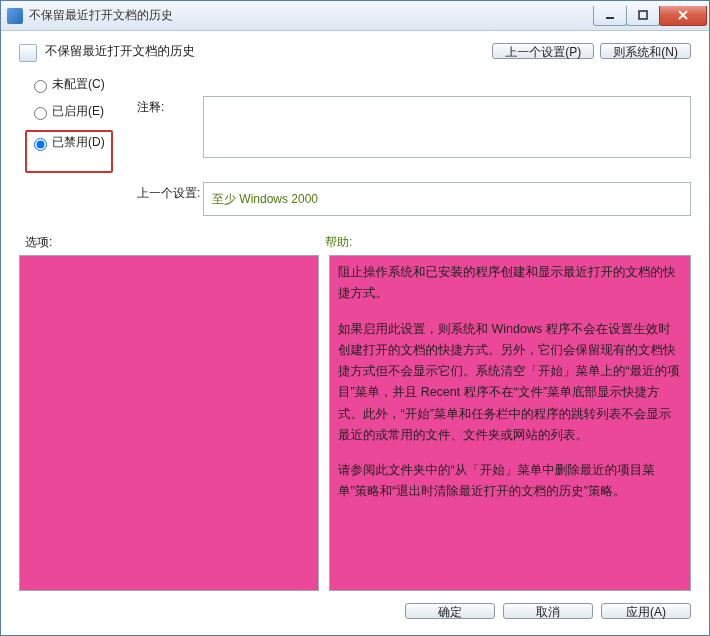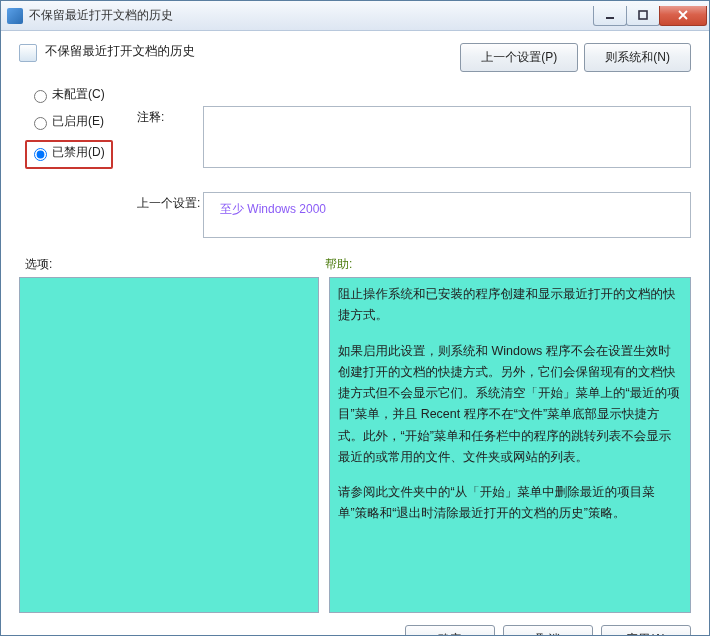"上一个设置(P)" .std-btn { height: 29px -> 16px; padding: 0 20px -> 0 12px }
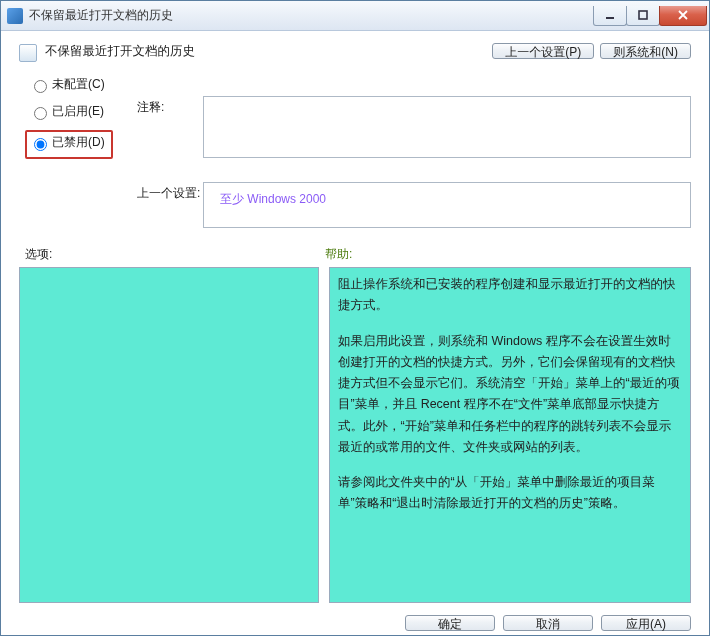"已禁用(D)" .radio-item.highlight { padding: 2px 6px 6px 2px -> 2px 6px 20px 2px }
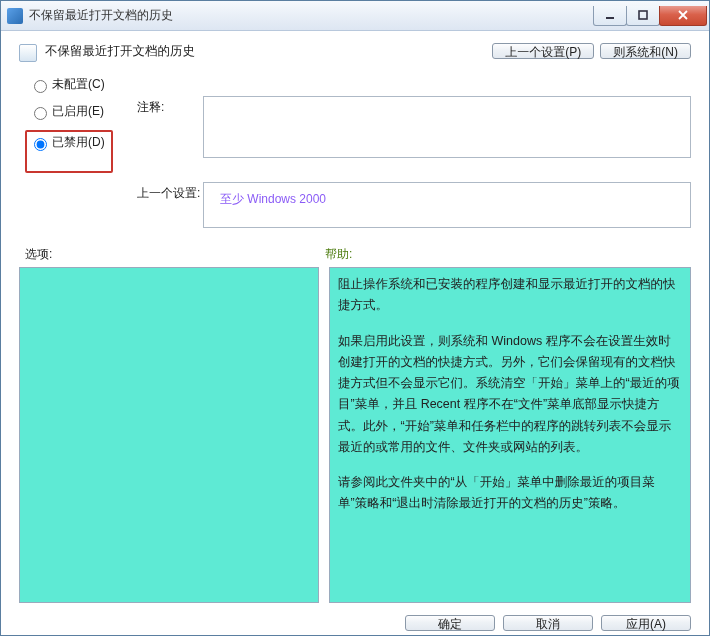"至少 Windows 2000" .platform-box { color: #8b5cf6 -> #4d7c0f; height: 46px -> 34px; padding: 8px 16px -> 8px 8px }
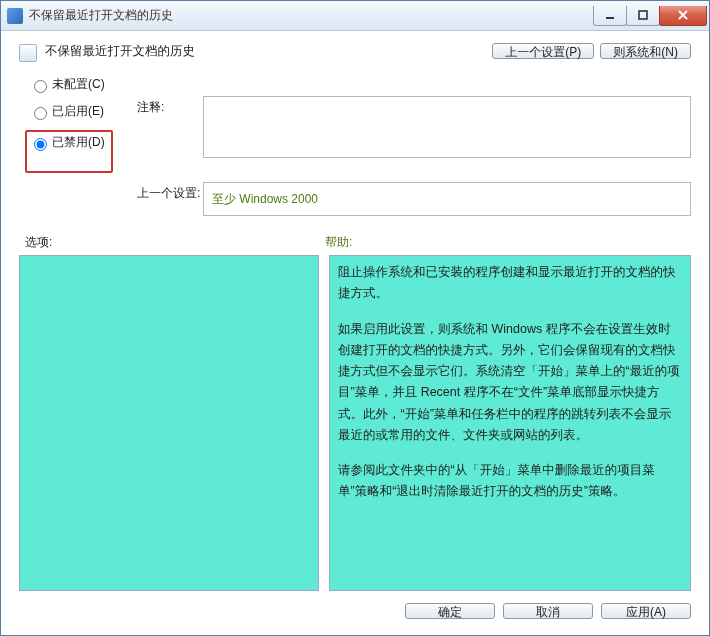"阻止操作系统和已安装的程序创建和显示最近打开的文档的快捷方式。" .pane { background: #5eead4 -> #ec4899 }
